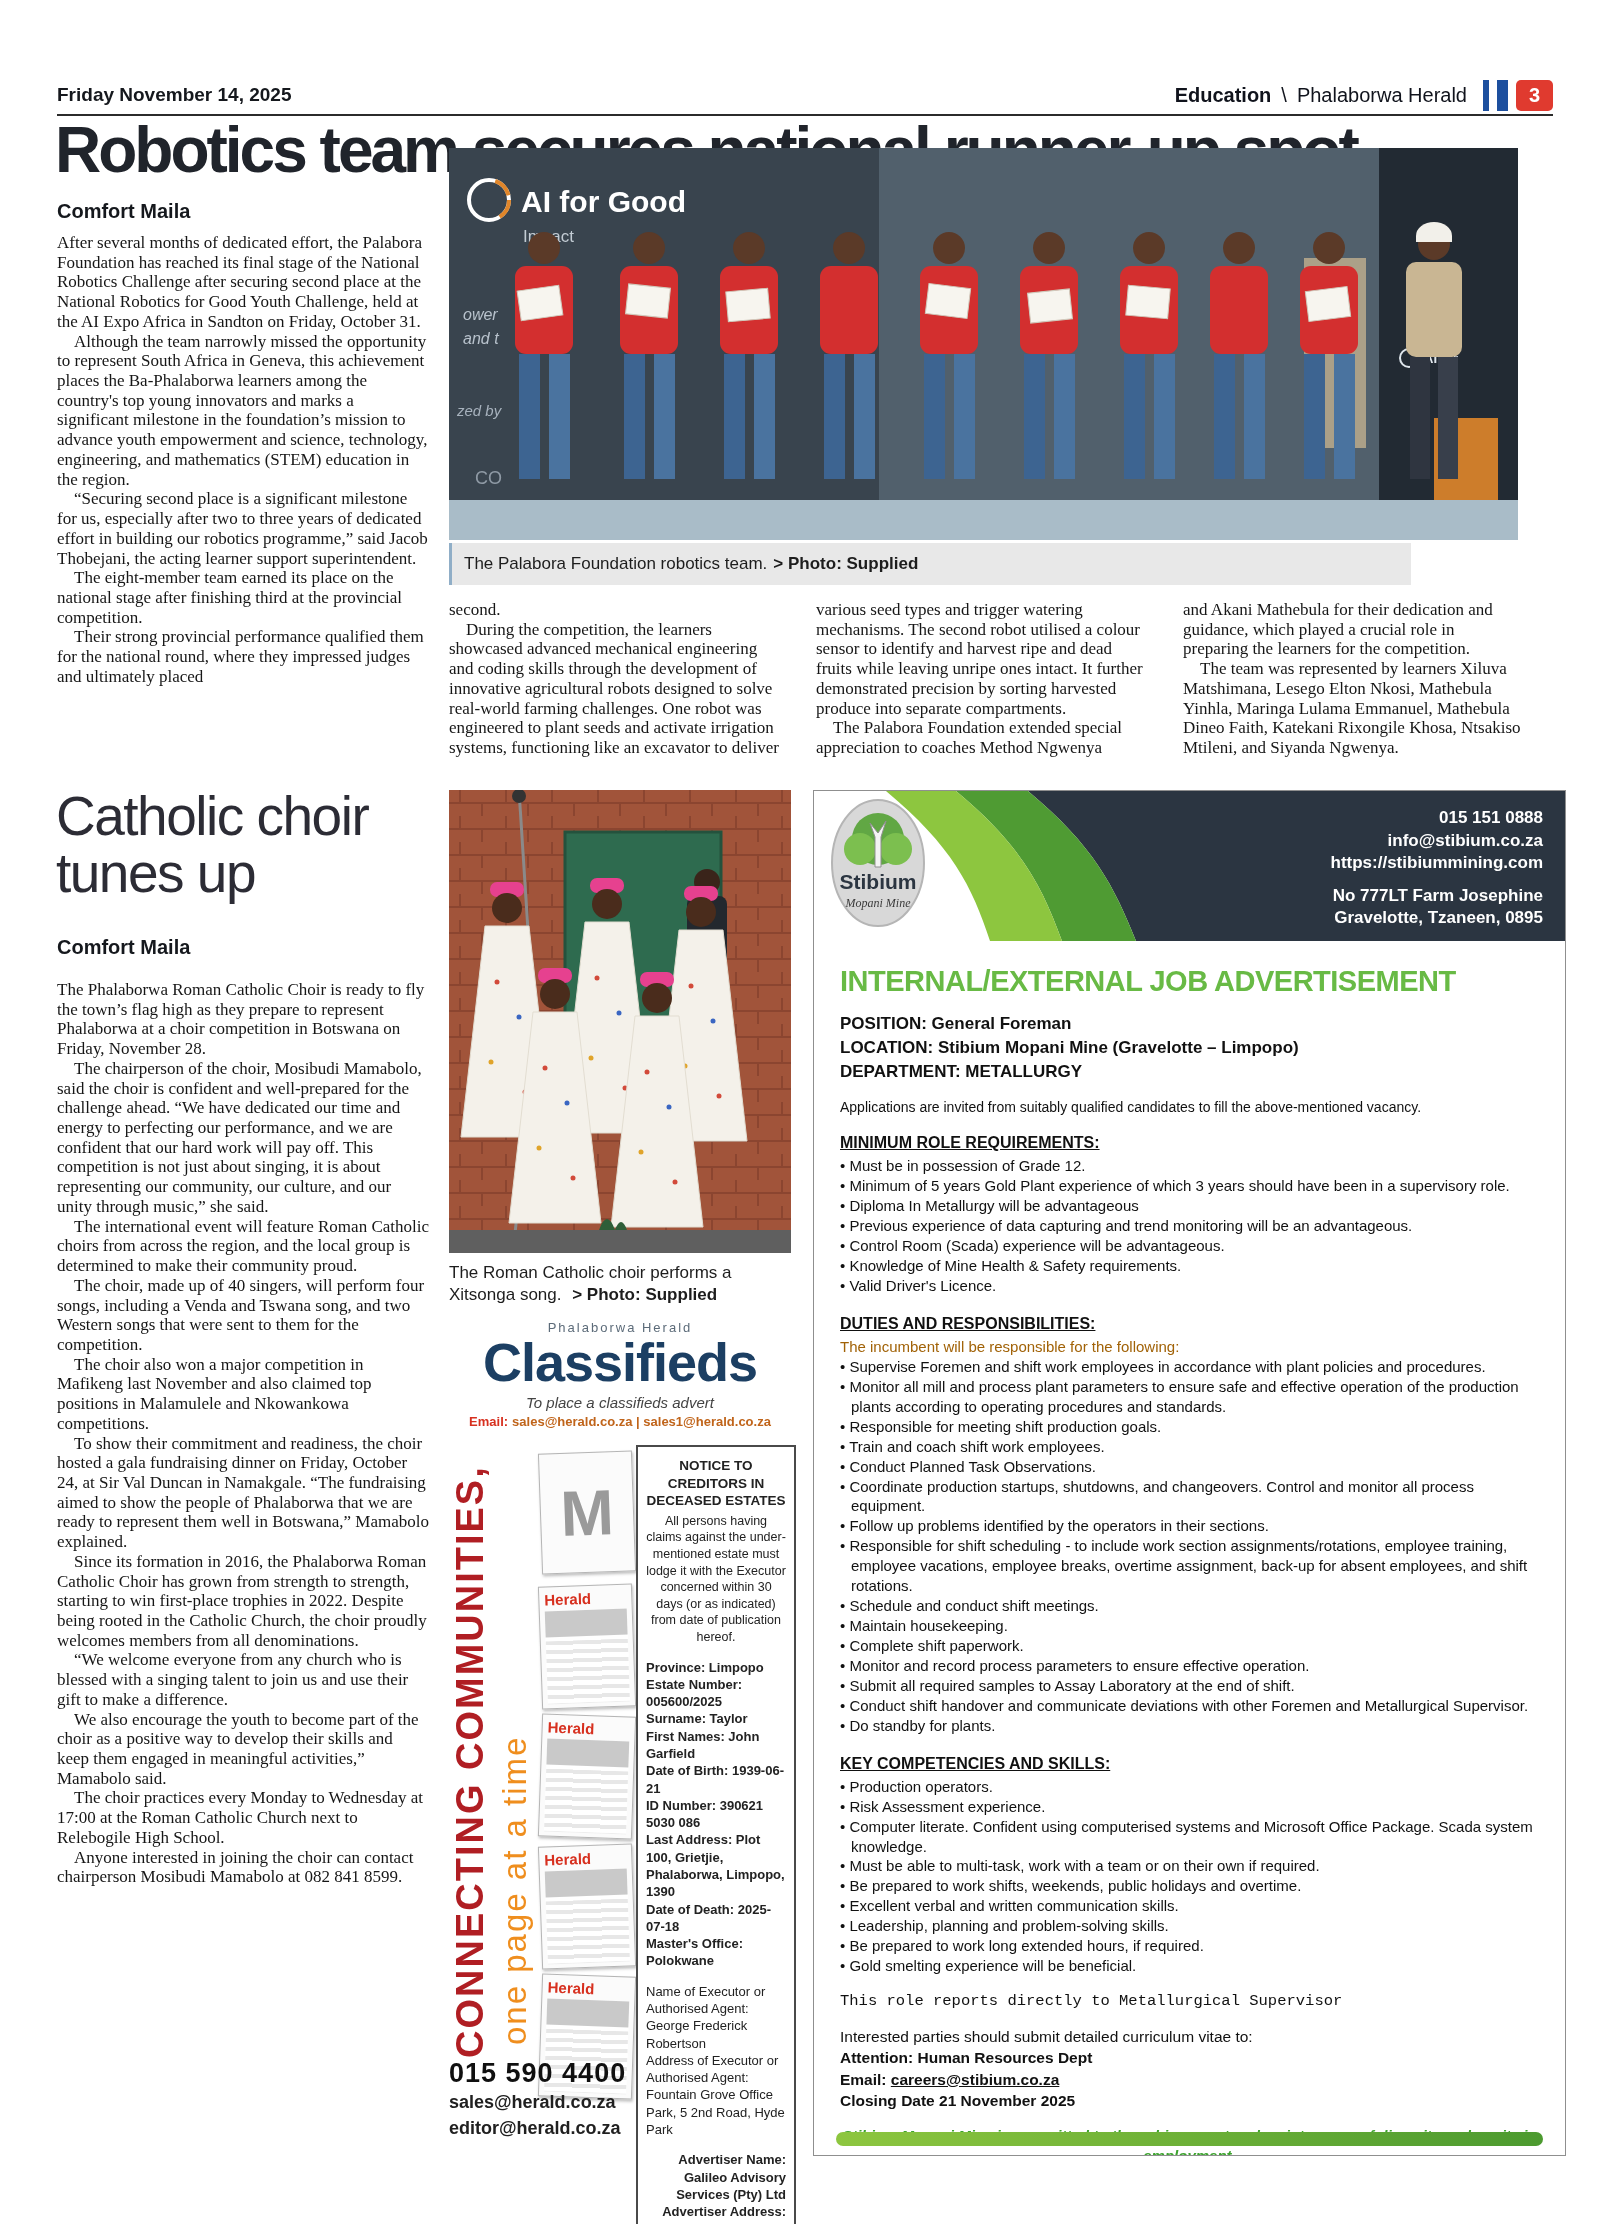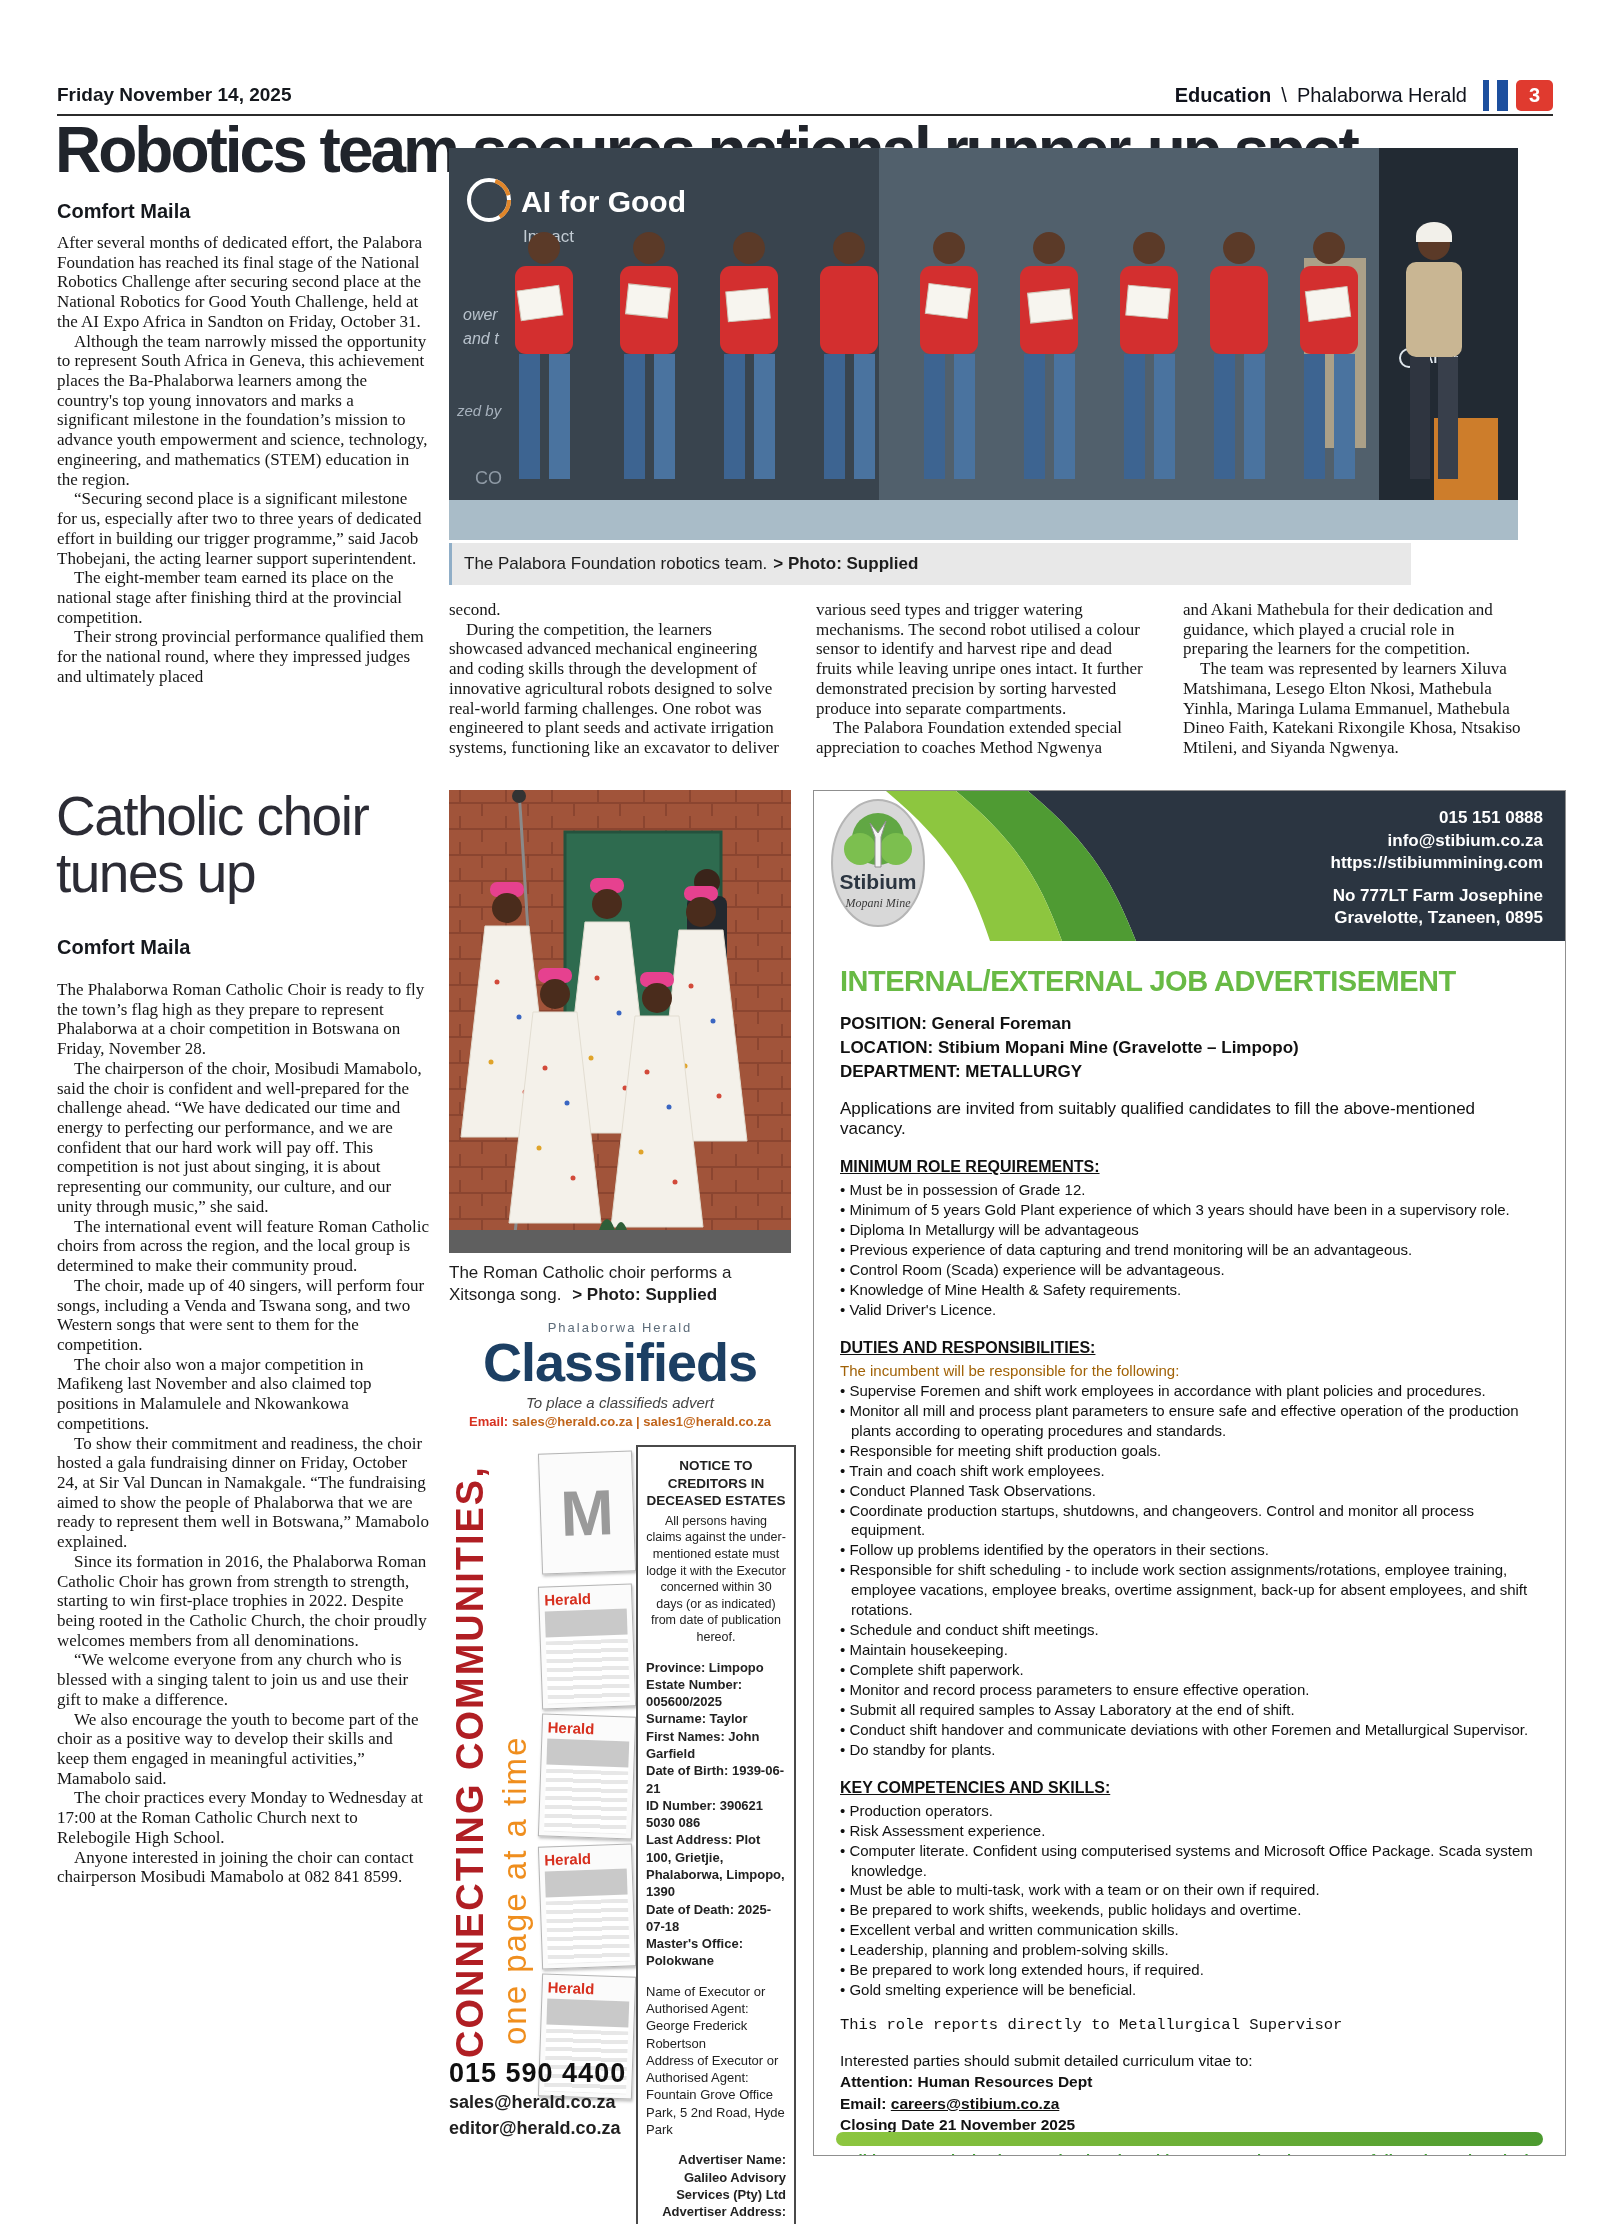"“Securing second place is a" p { text: trigger -> robotics }
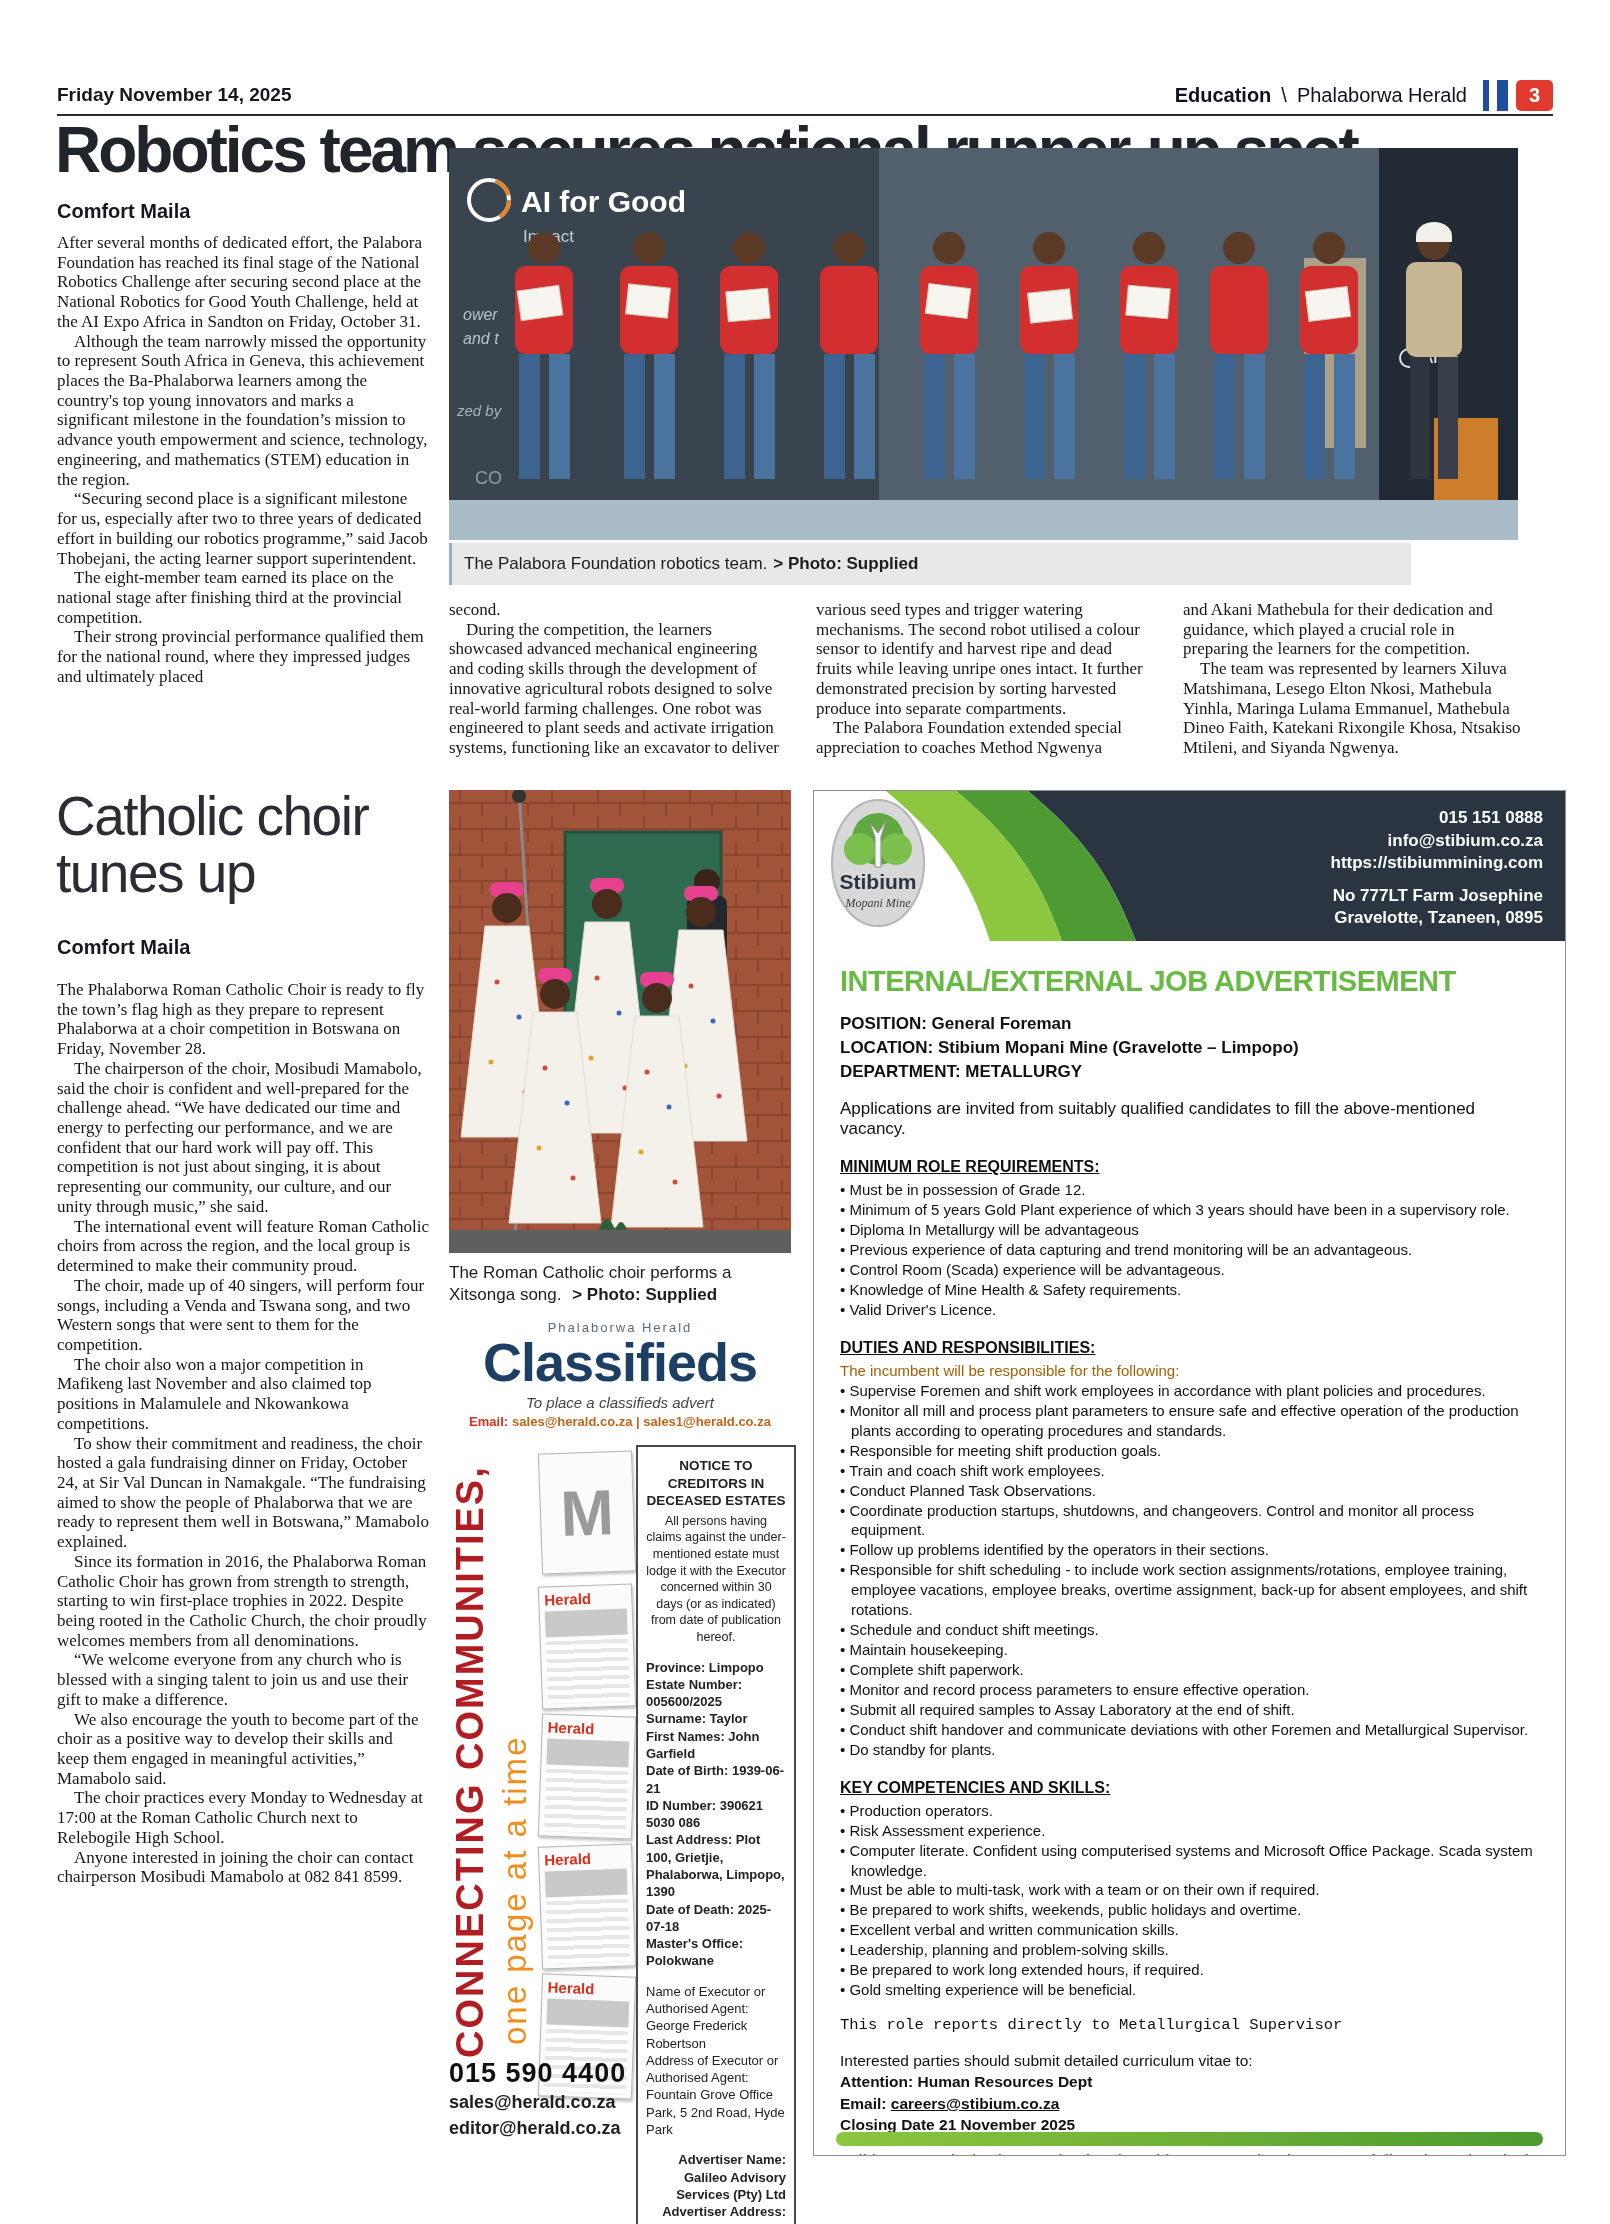"Applications are invited from suitably" .ad-intro { font-size: 17px -> 14px }
